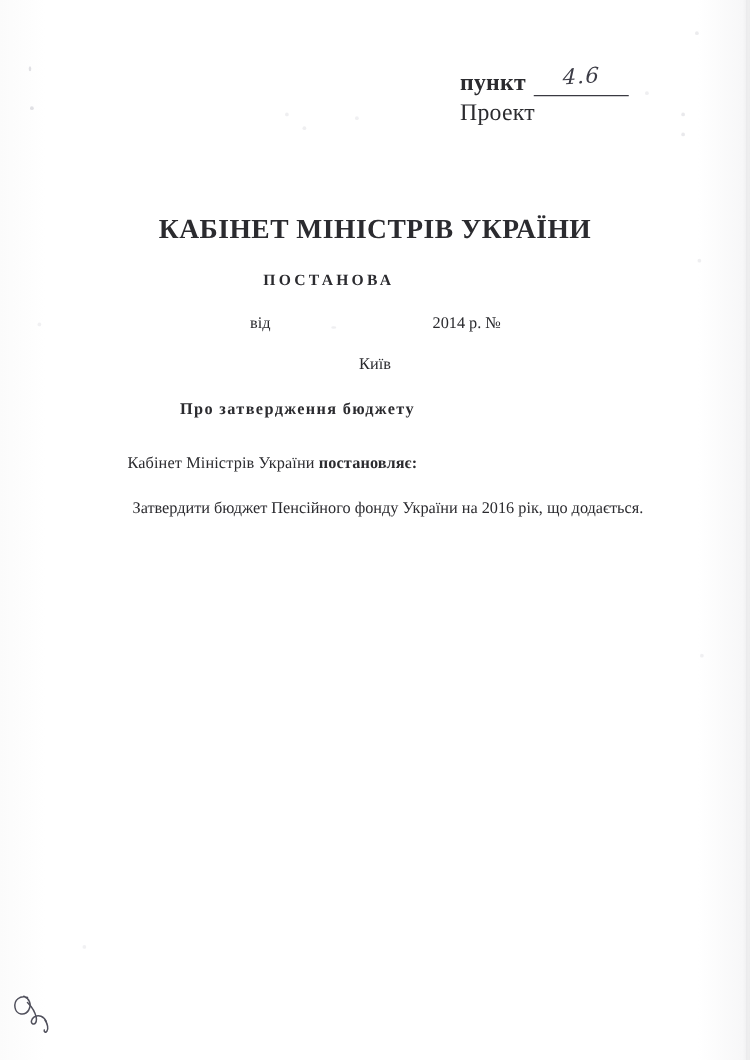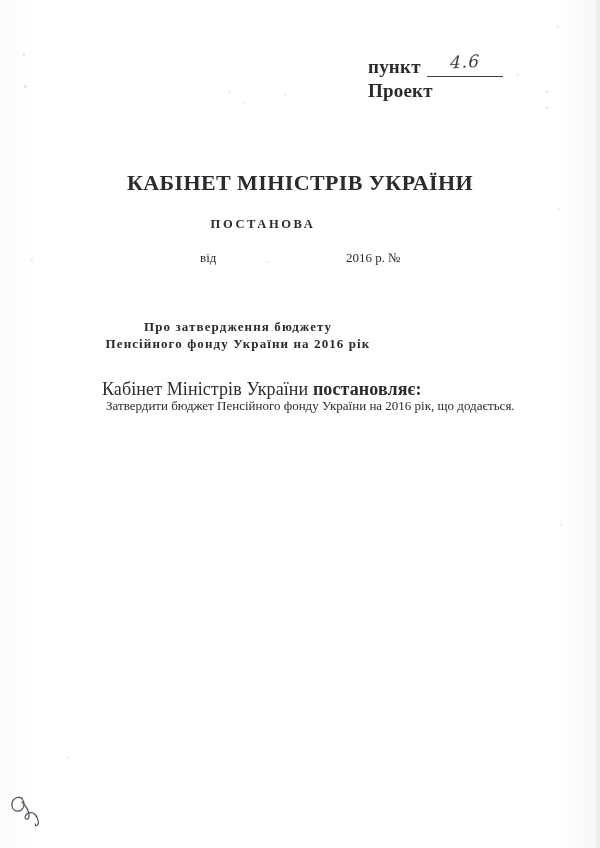"Проект" .proekt-label { font-weight: bold -> normal }
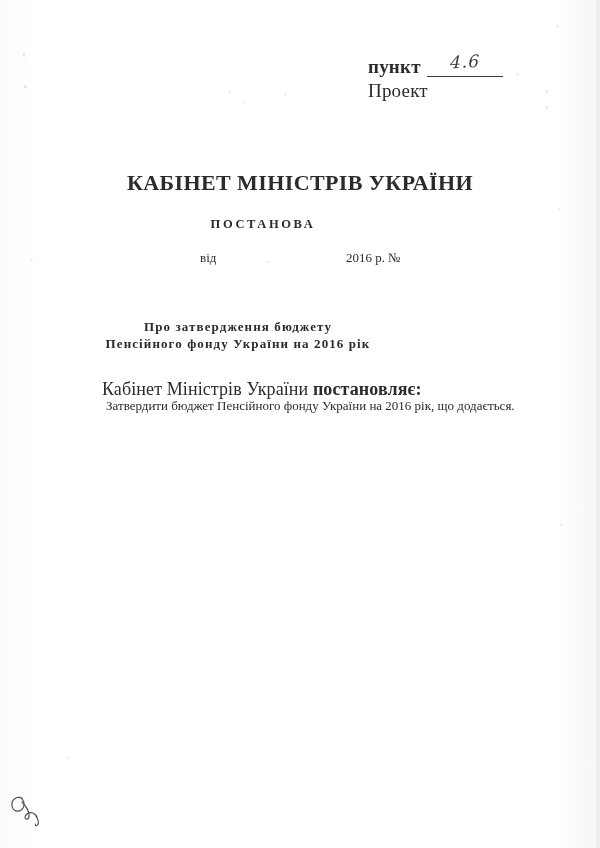"2016 р. №" span.date-year { text: 2016 -> 2014 }
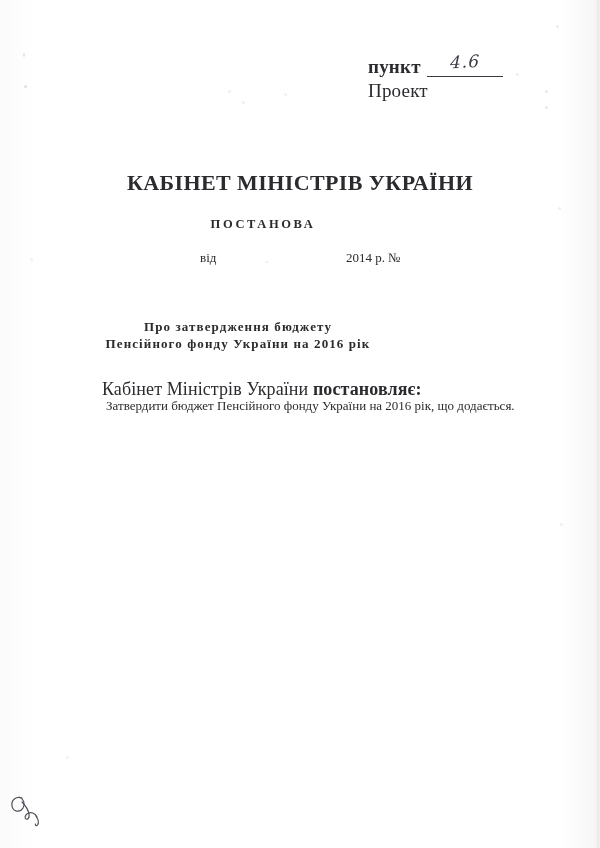"Київ" div.city { html: none -> <div>Київ</div> }
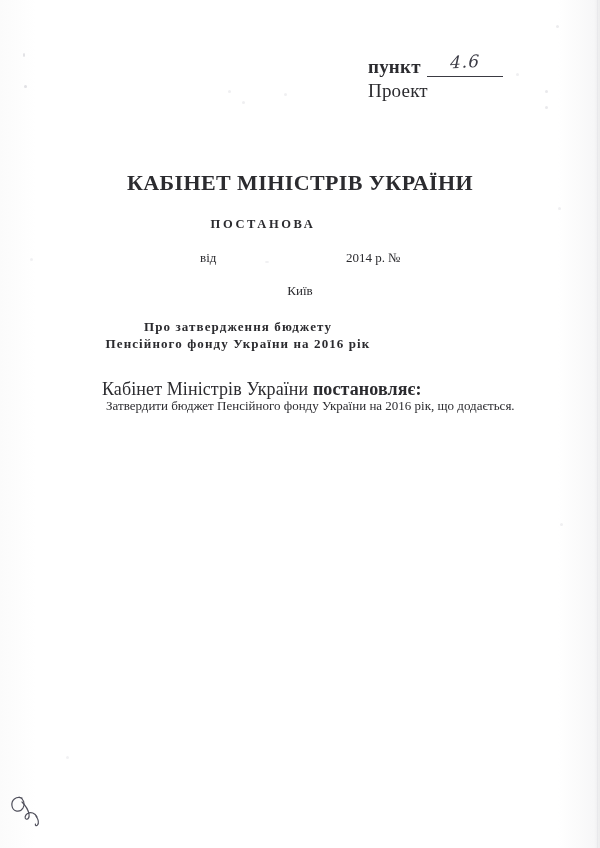"Пенсійного фонду України на 2016" div { html: <div>Пенсійного фонду України на 2016 рік</div> -> none }
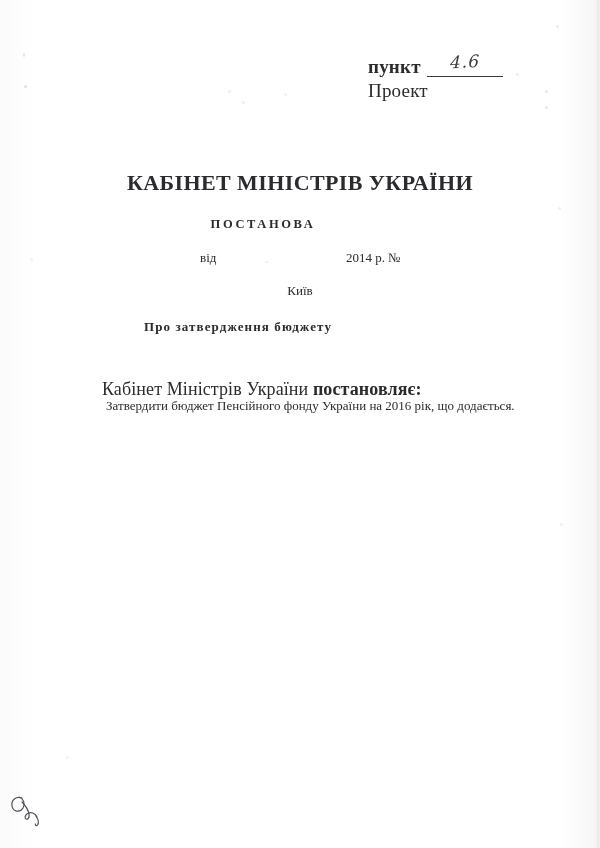"Кабінет Міністрів України постановляє:" .intro { font-size: 18px -> 13px; top: 379px -> 362px }
